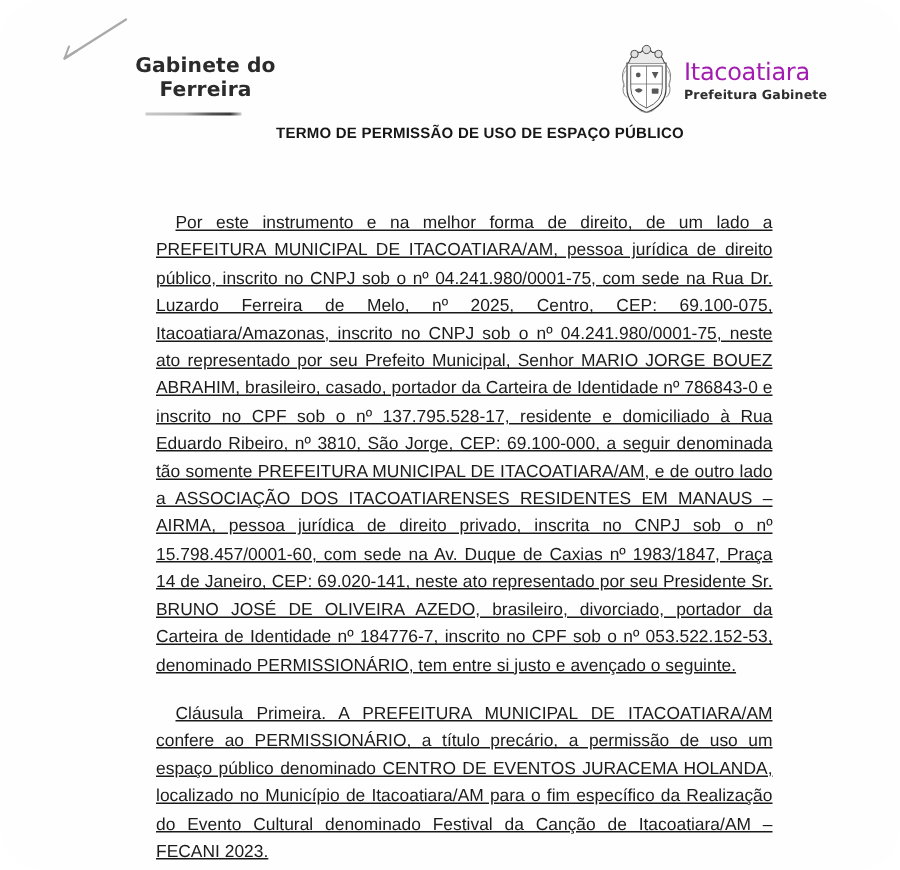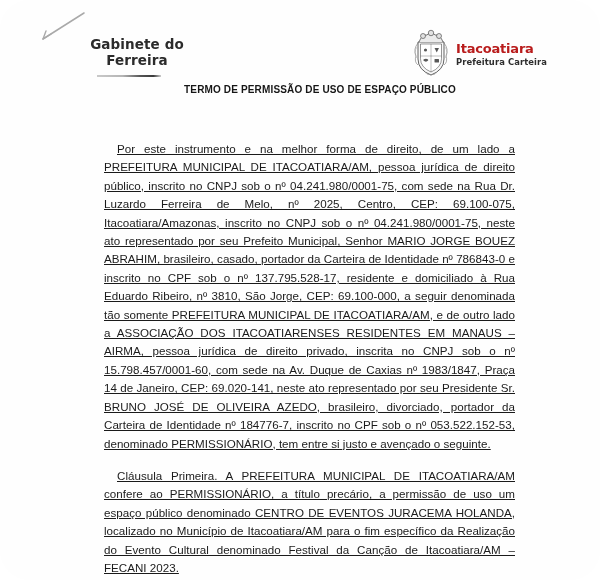"Itacoatiara" .brand-name { color: #b91c1c -> #a21caf; font-size: 13px -> 16px; font-weight: 700 -> 400 }
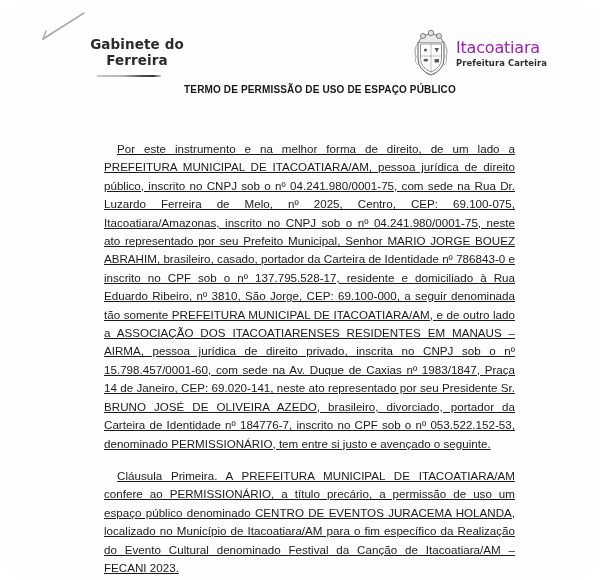"Prefeitura Carteira" div.brand-sub { text: Carteira -> Gabinete }
